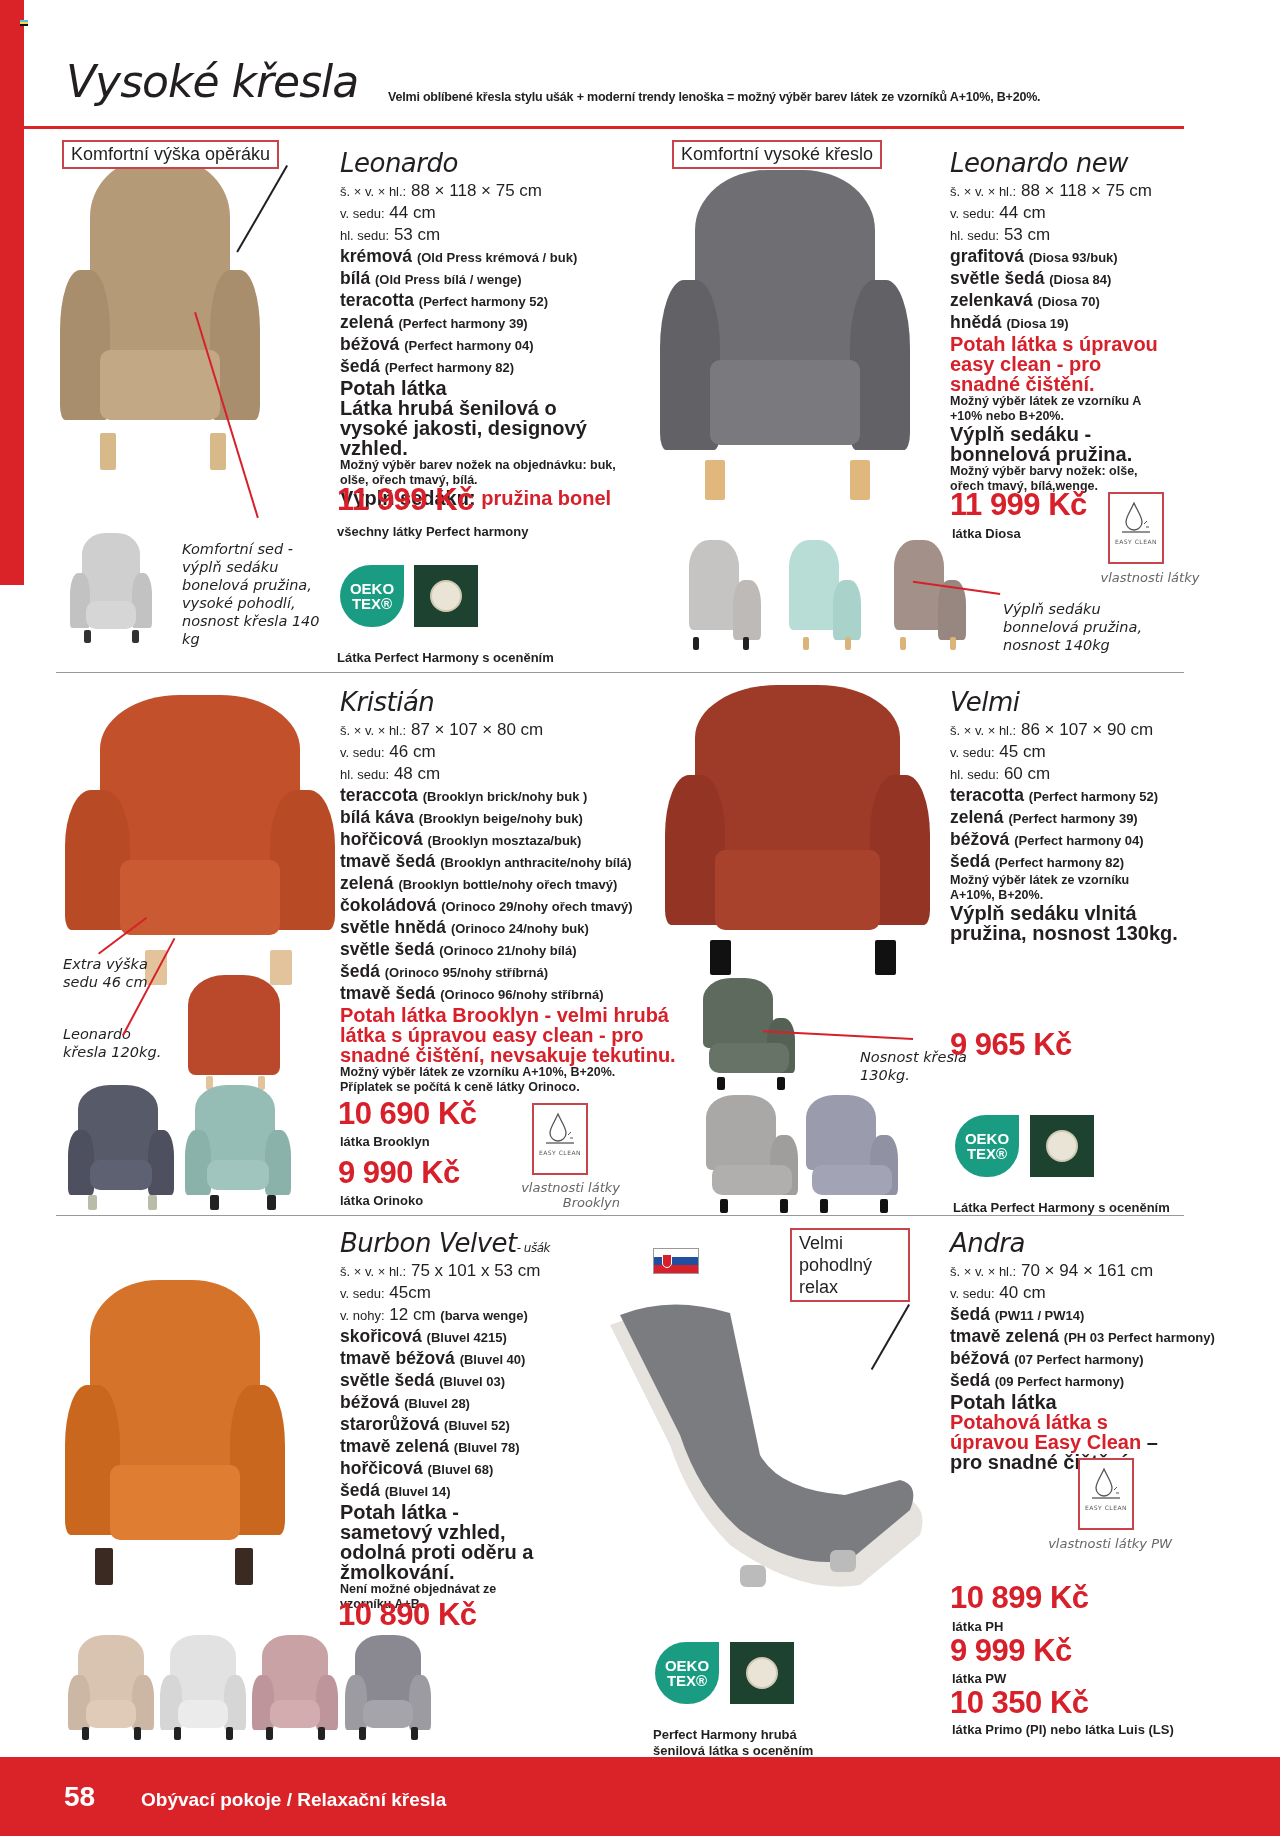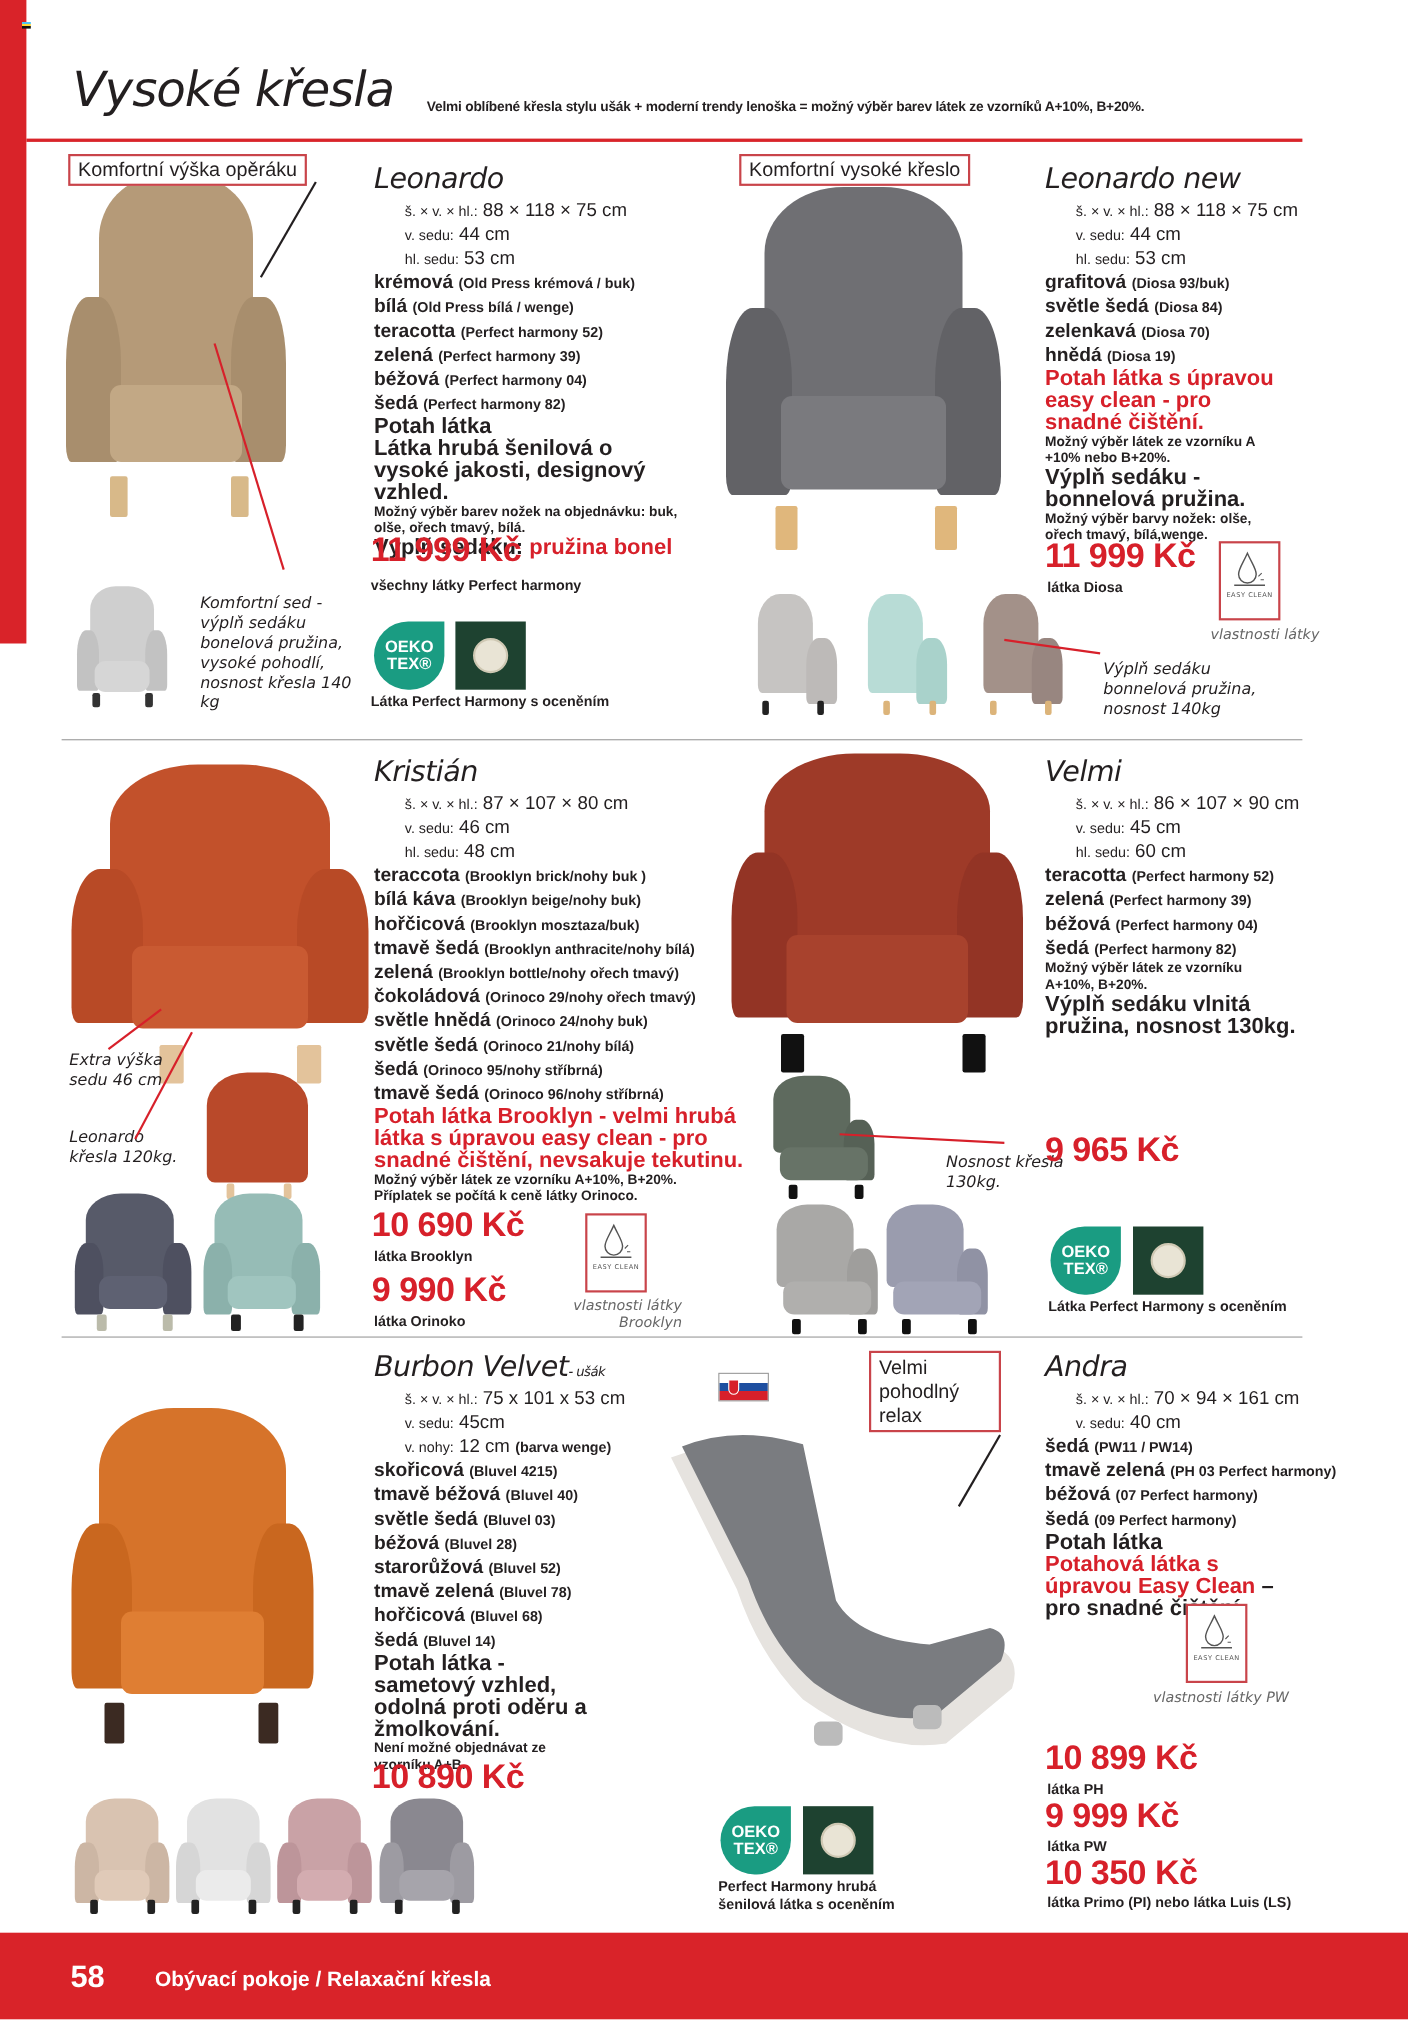"š. × v. × hl.:" .prod .dim { margin-left: 28px -> none }
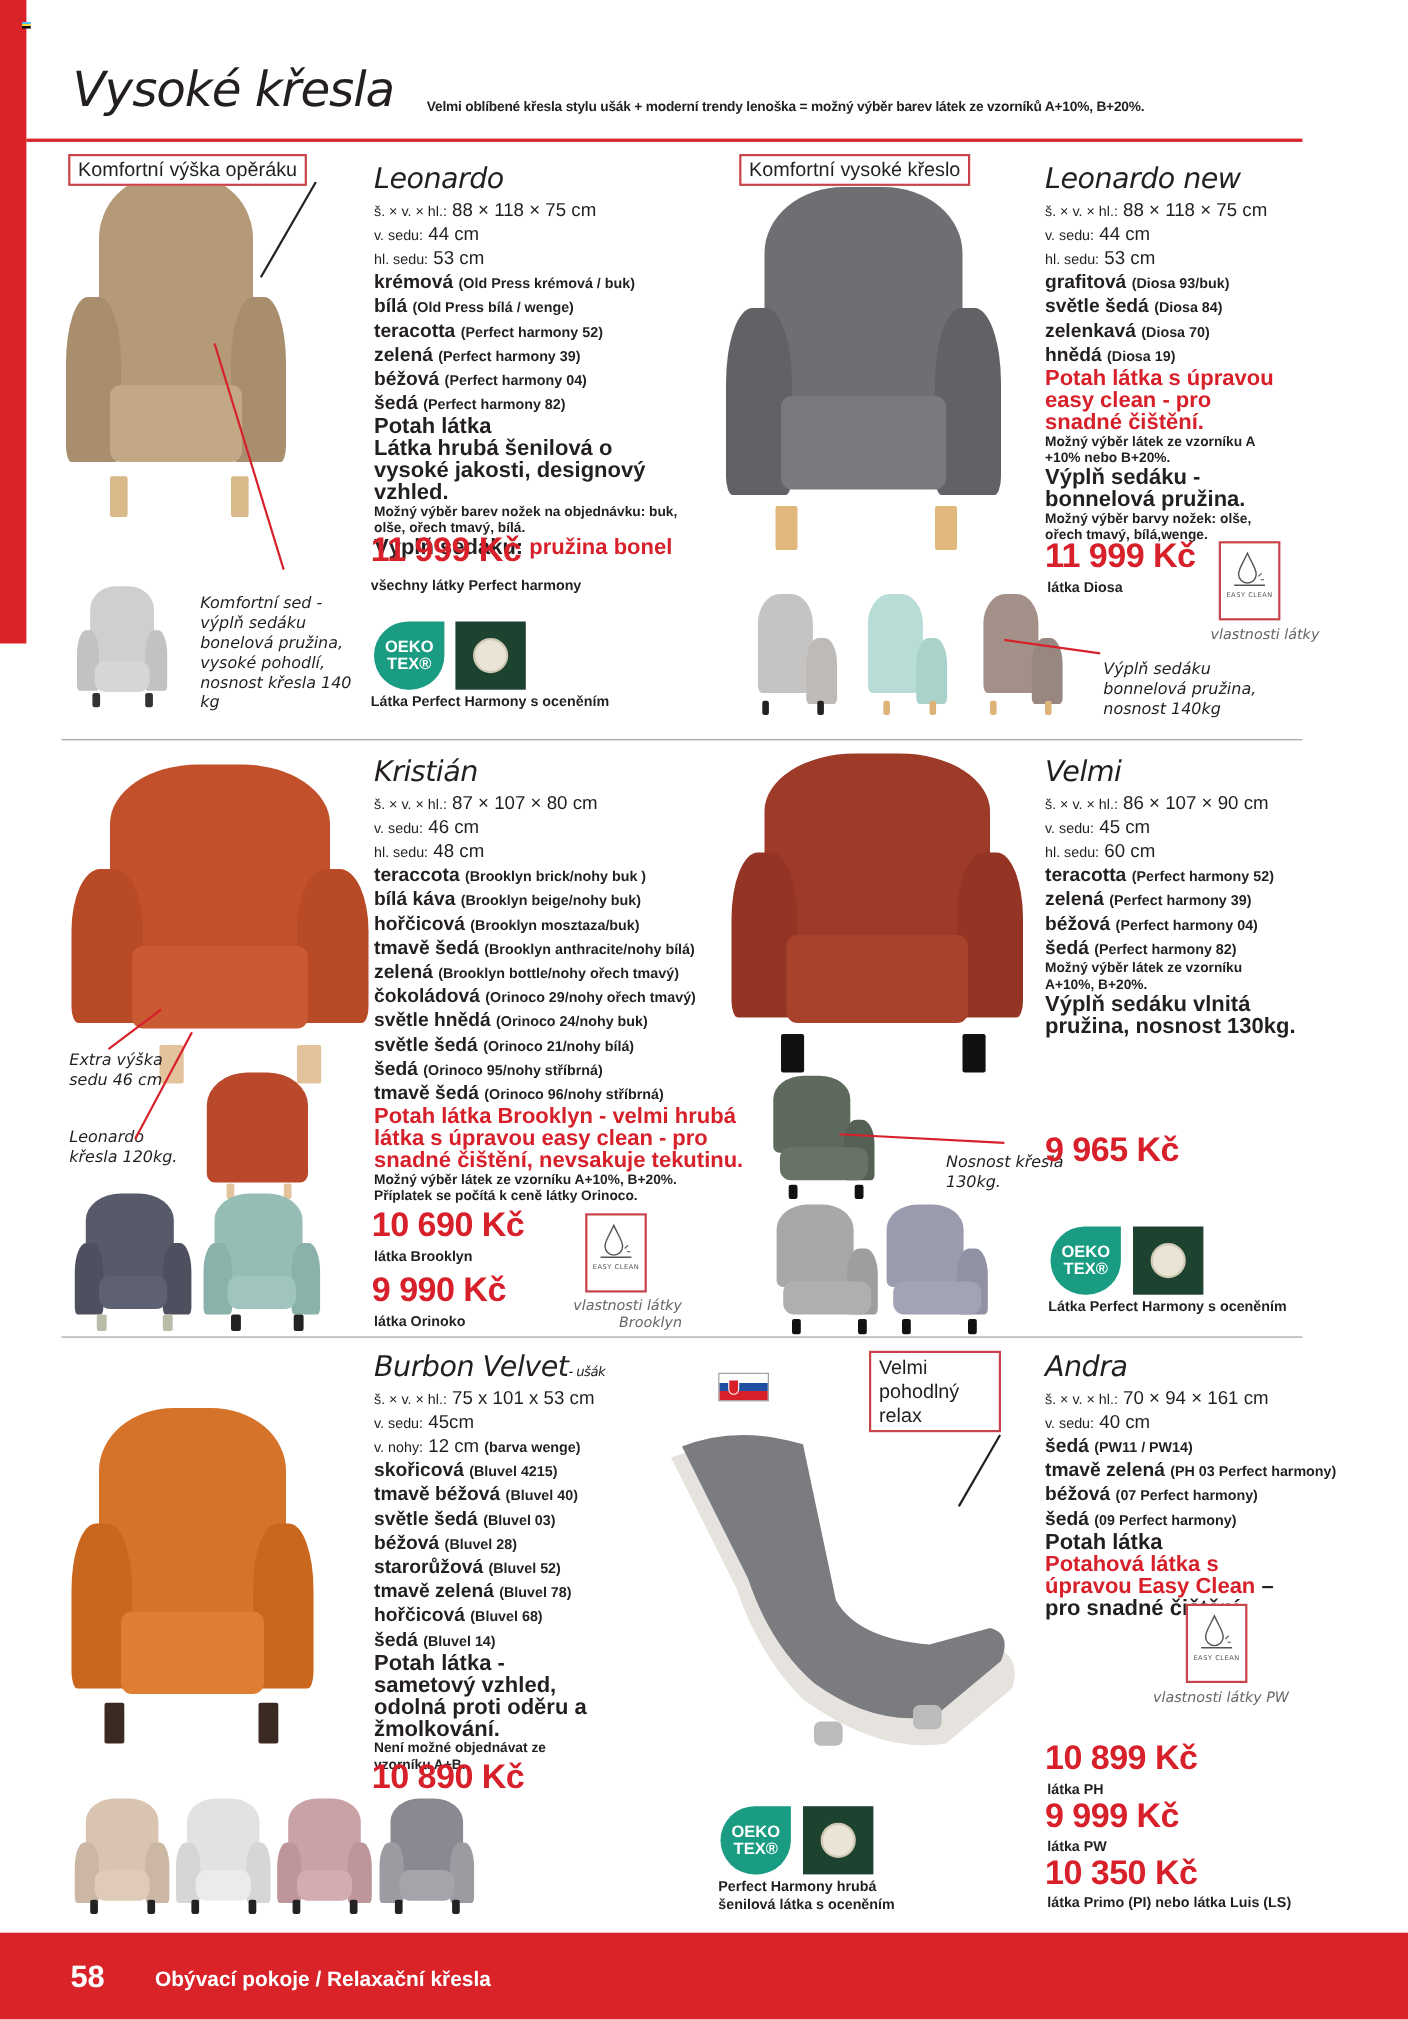"Látka Perfect Harmony s oceněním" .badge-caption { margin-top: none -> 20px }
